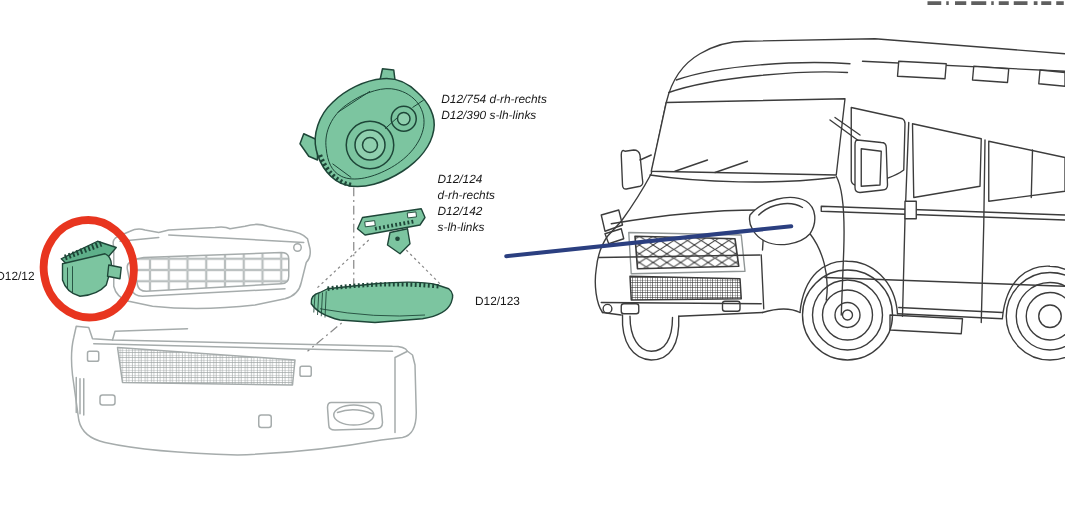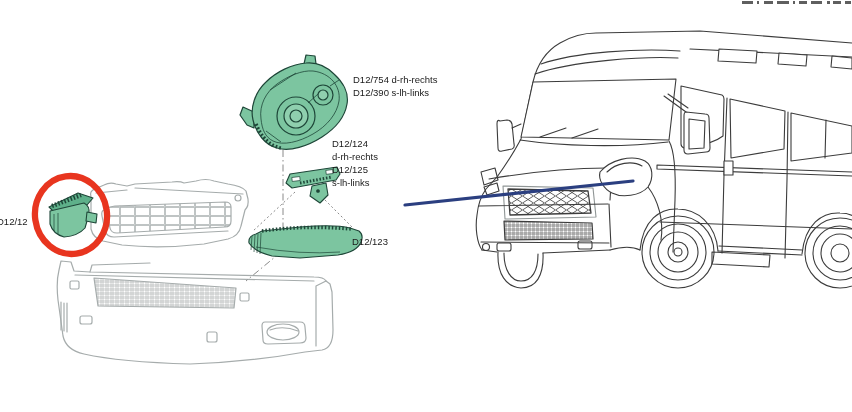"D12/754 d-rh-rechts" .part-label span { font-style: none -> italic }
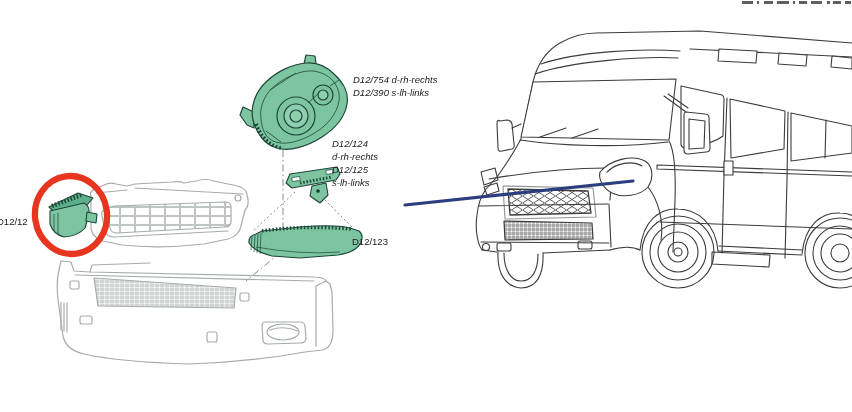"D12/124" div.part-label { left: 332px -> 350px }
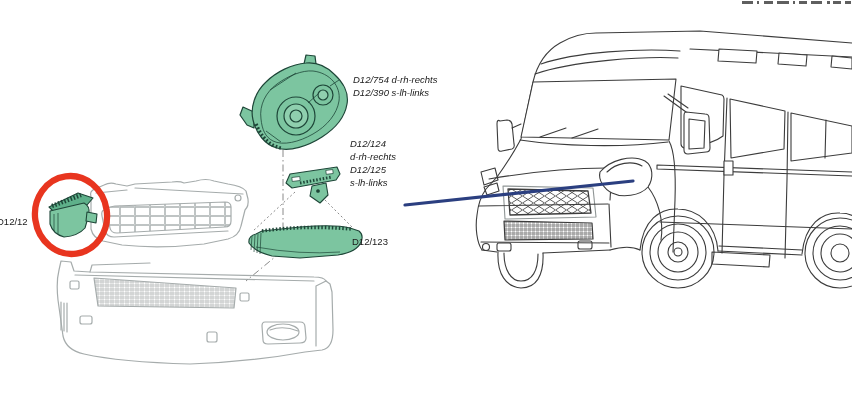"D12/125" span { text: D12/125 -> D12/142 }
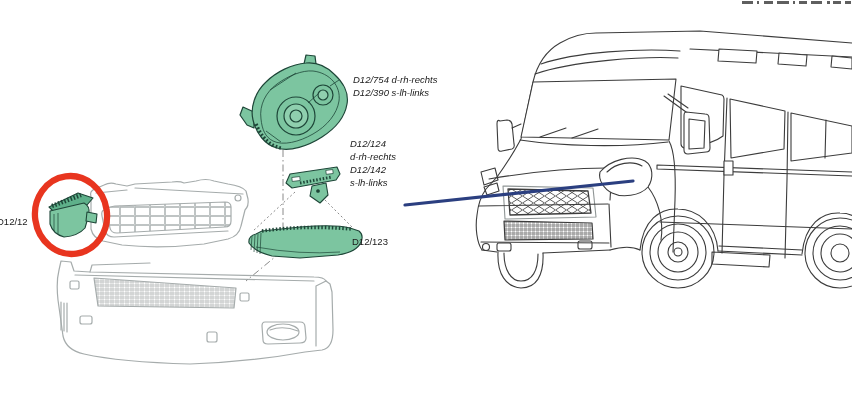"D12/123" div.part-label { left: 352px -> 380px }
